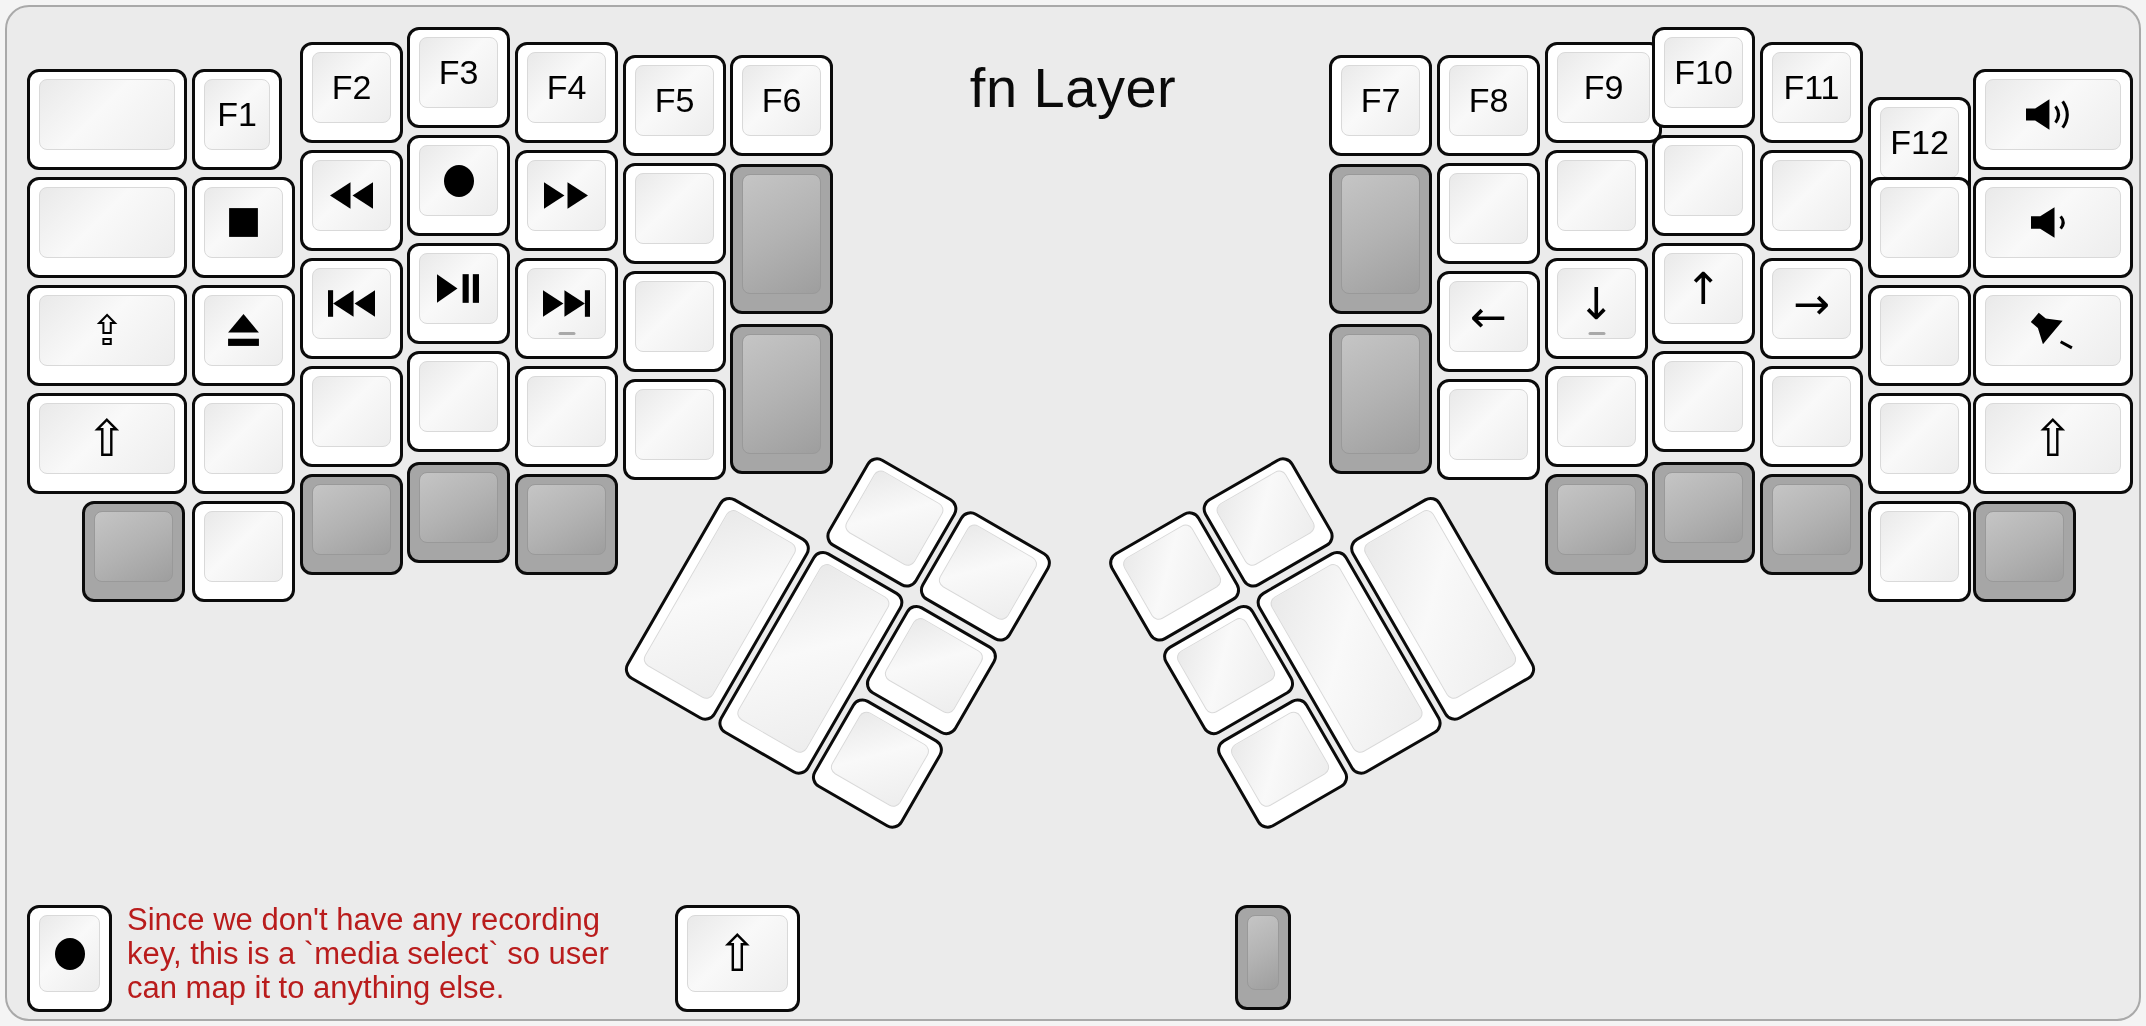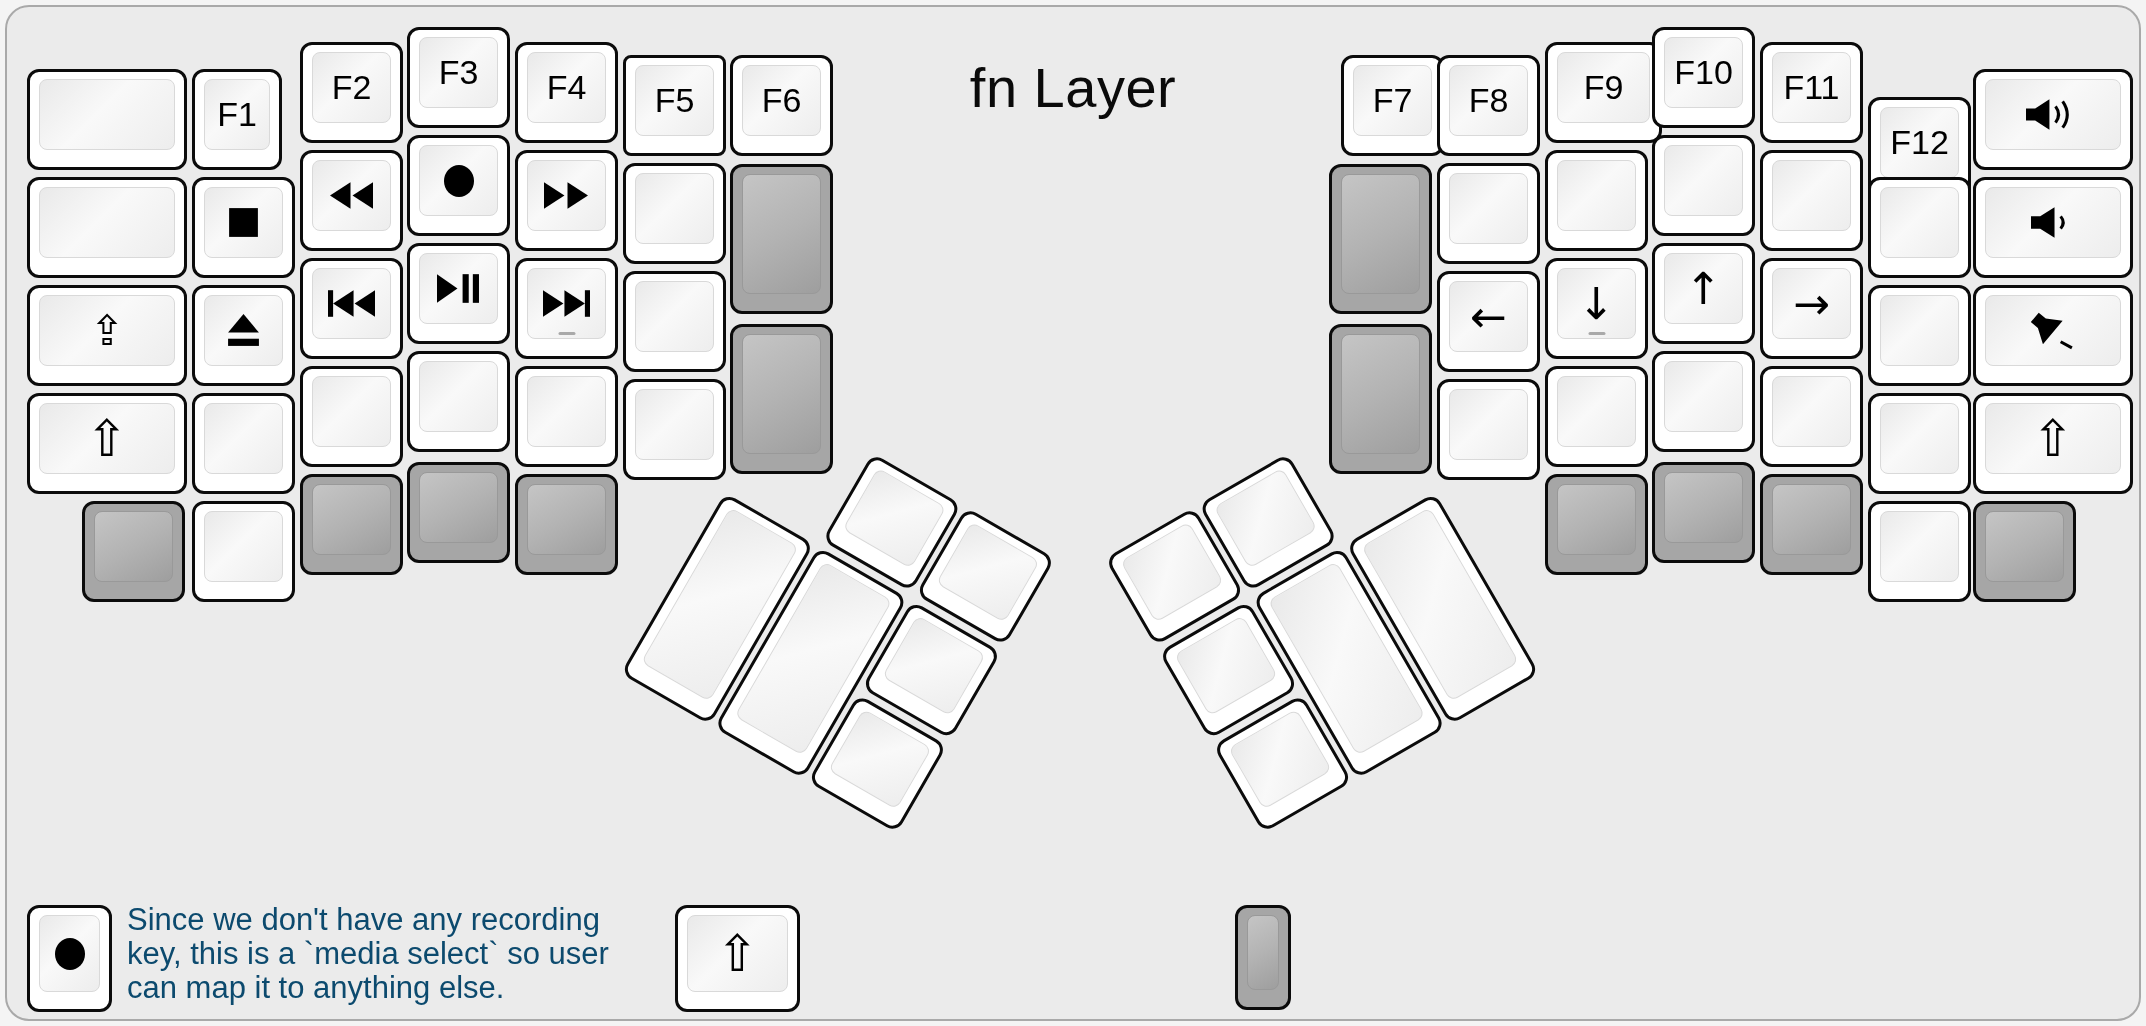"F5" div.key { border-radius: 8px -> none }
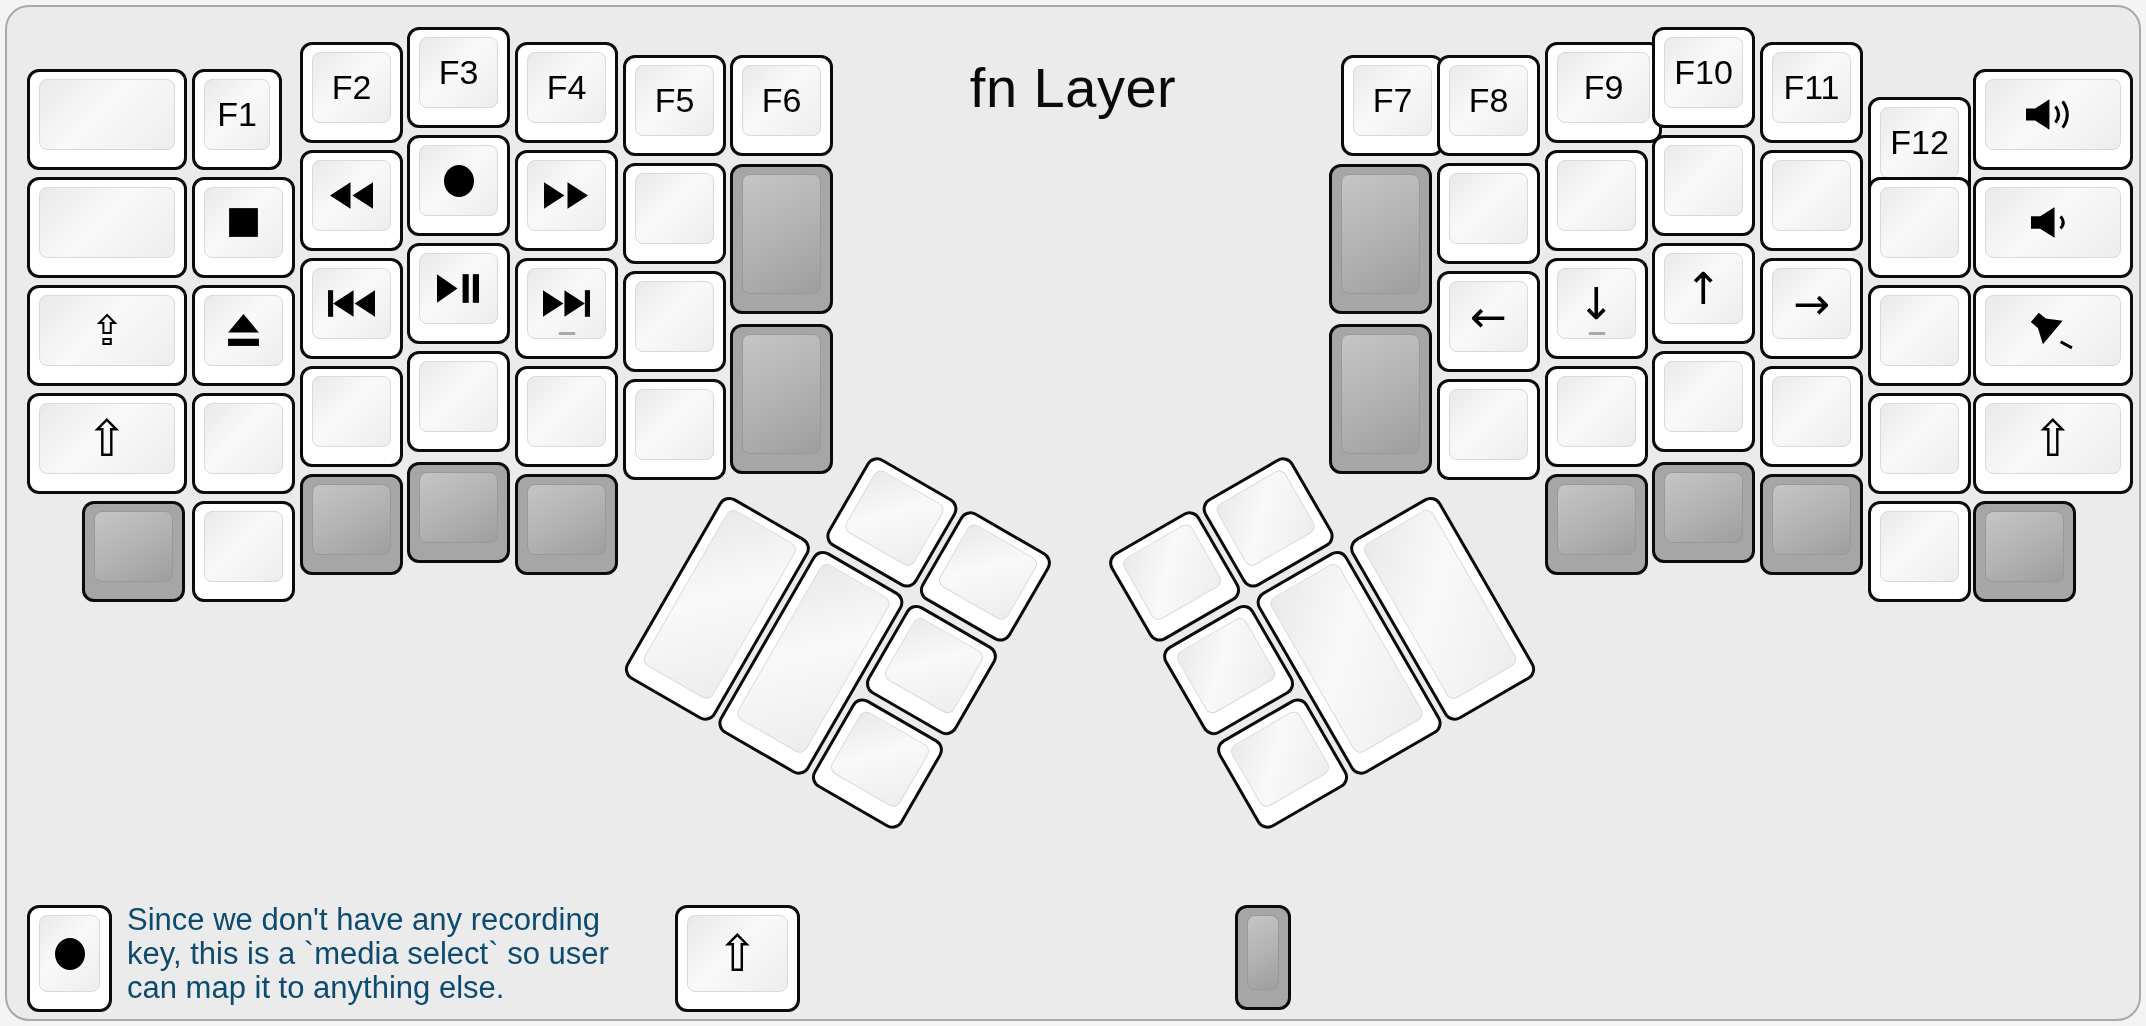"F7" div.key { margin-left: 12px -> none }
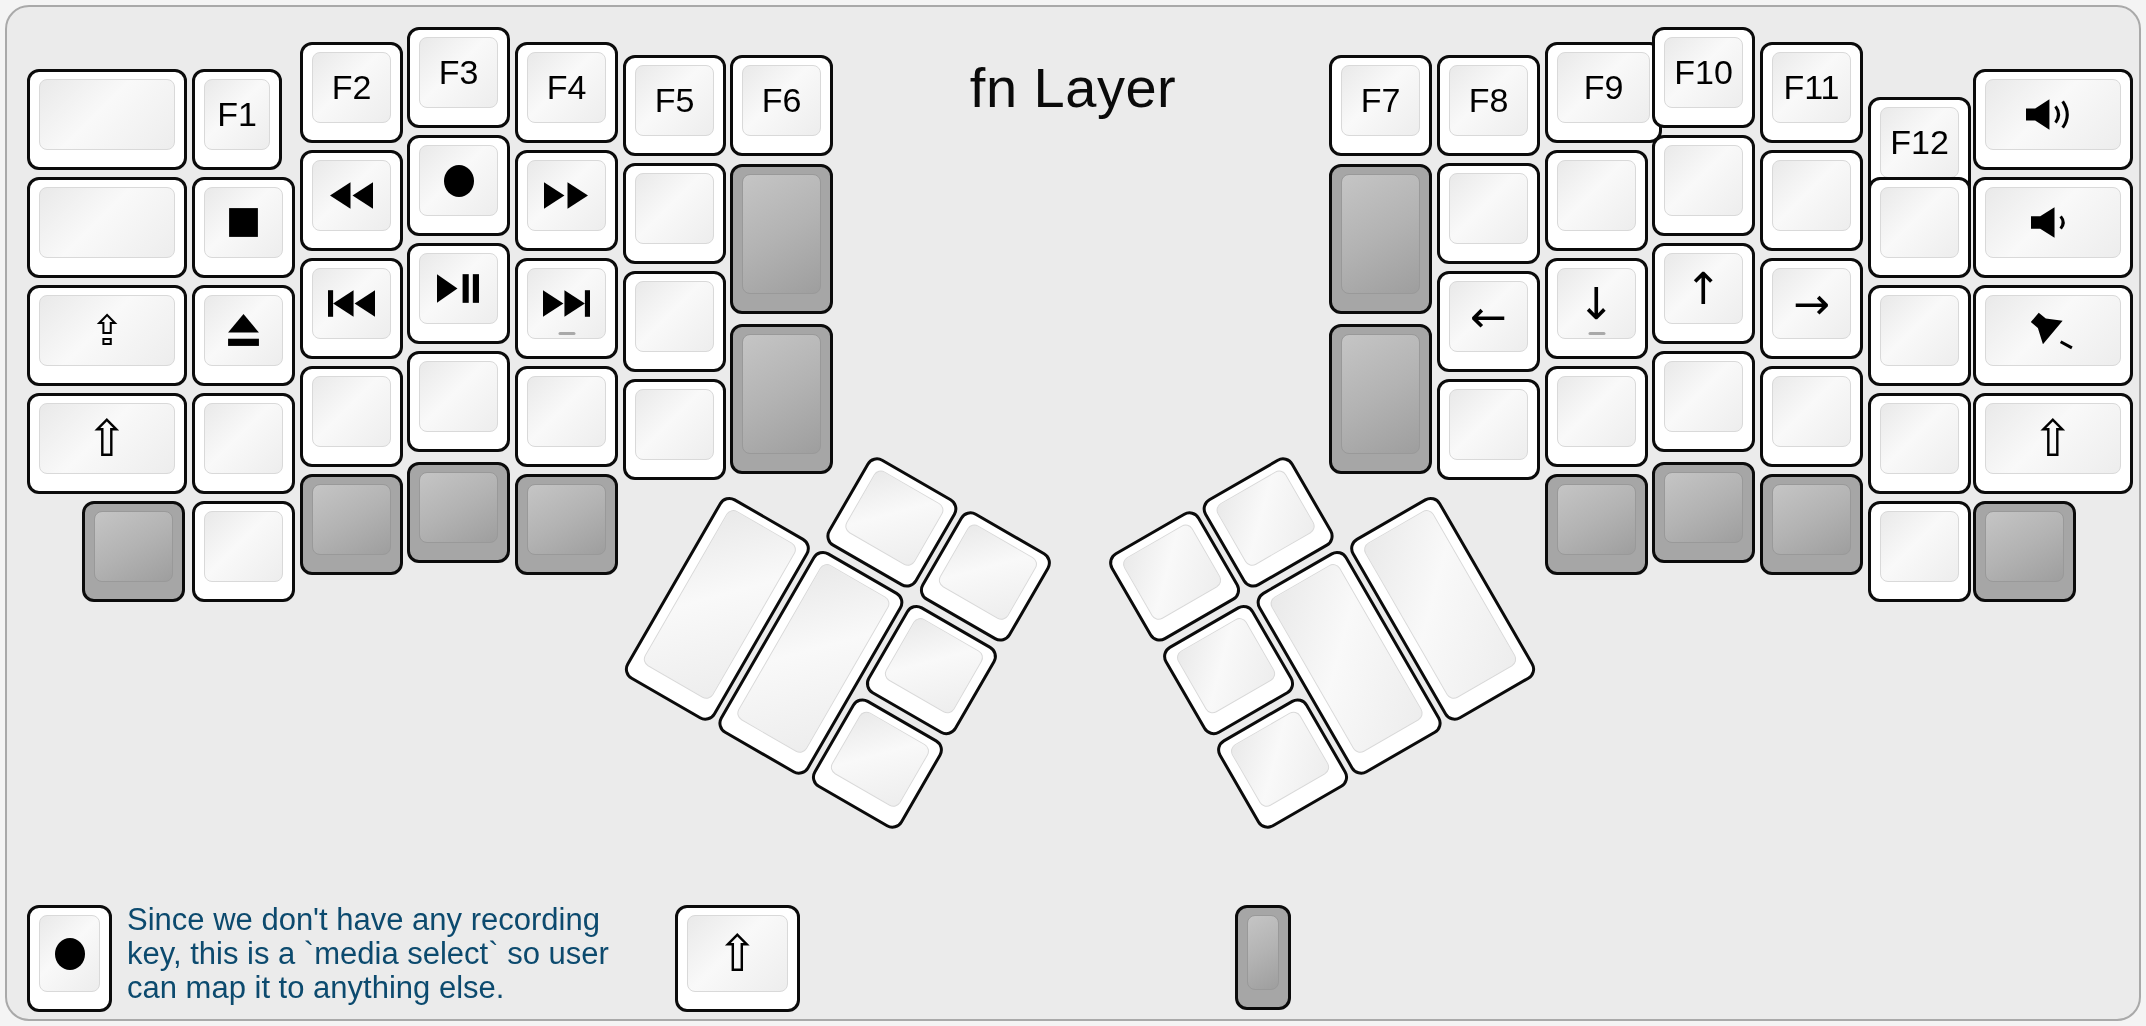"Since we don't have any" .legend-text { color: #0c4a6e -> #b91c1c }
